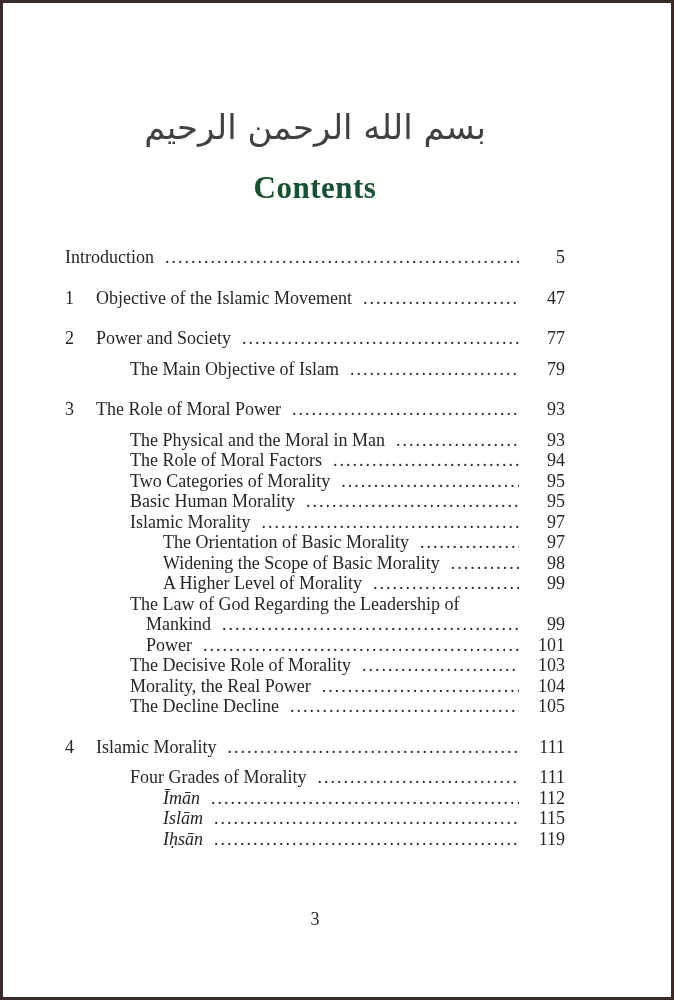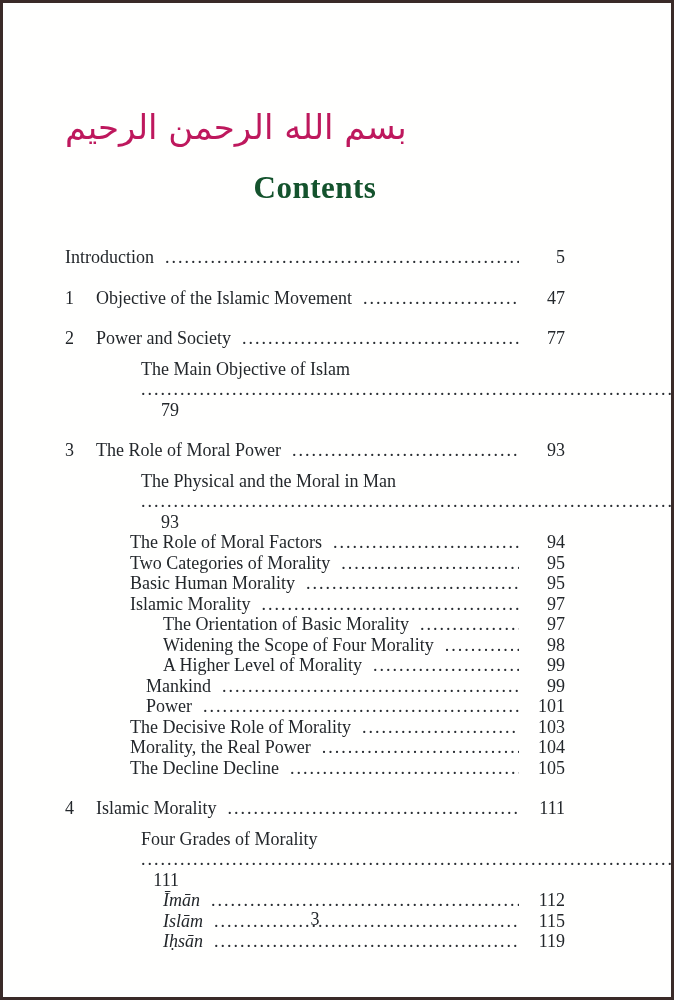"بسم الله الرحمن الرحيم" .bismillah { color: #be185d -> #404040; text-align: left -> center }
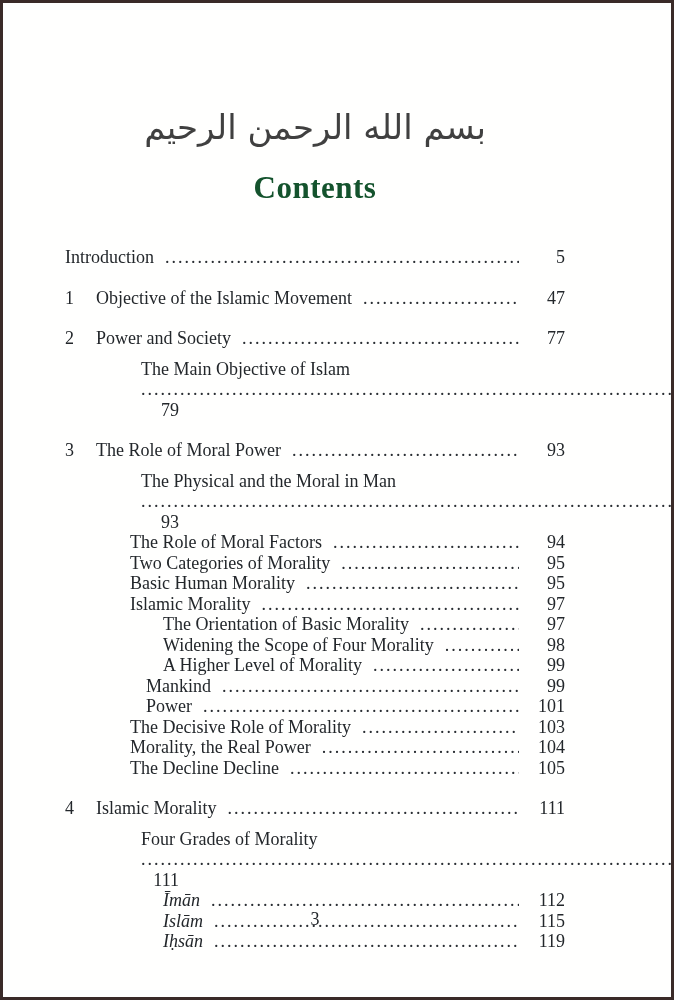"The Main Objective of Islam" .gap10 { flex-direction: column -> none }
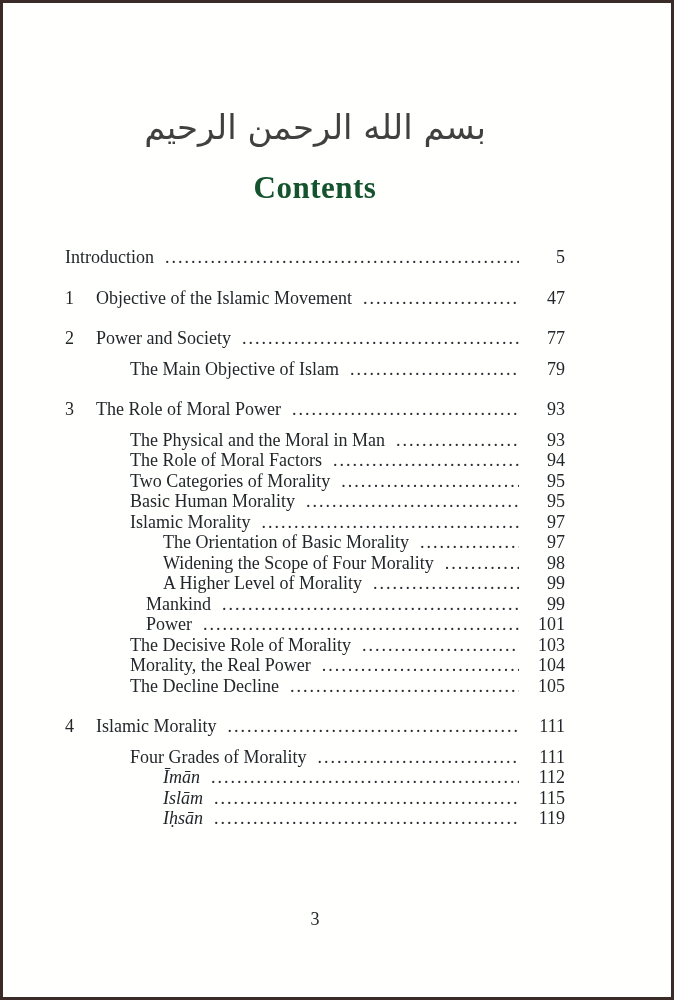"Widening the Scope of Four" span.t { text: Four -> Basic }
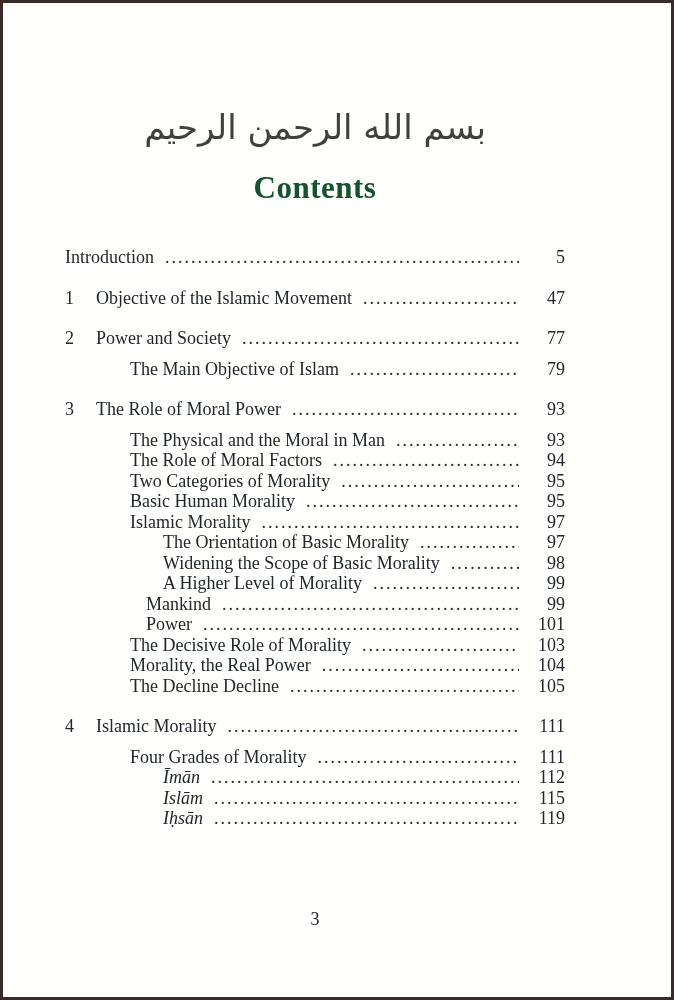"The Law of God Regarding" div.r { html: none -> <div> <span>The Law of God Regarding the Leadership of</span> </div> }
